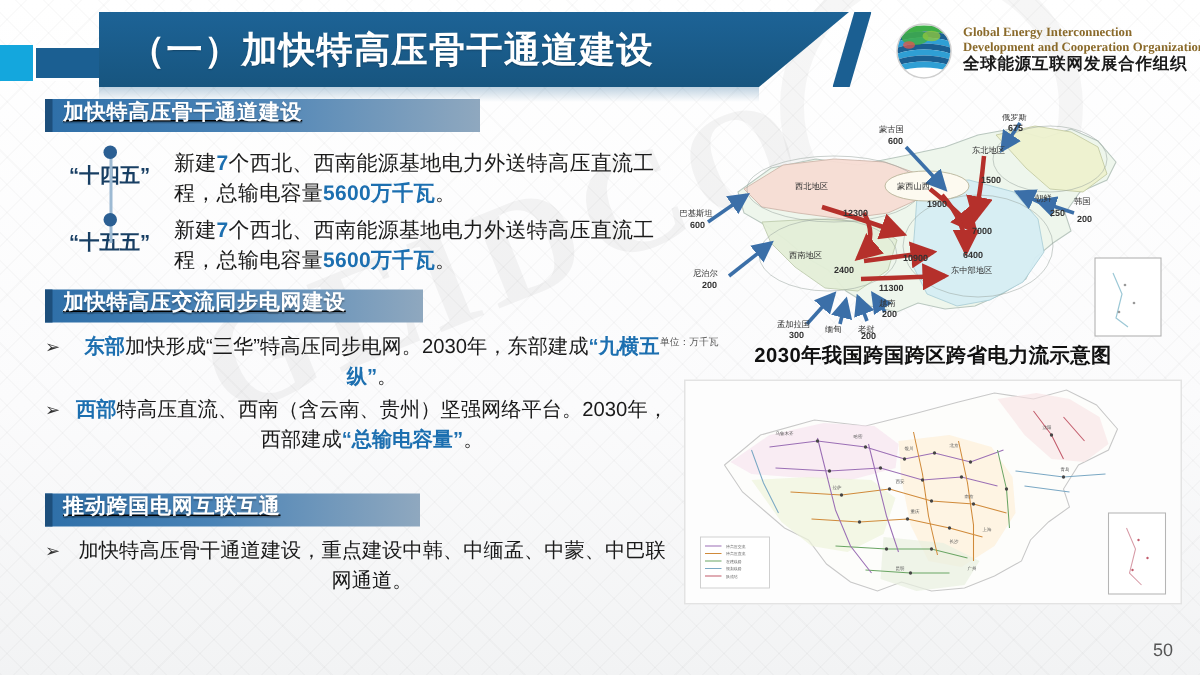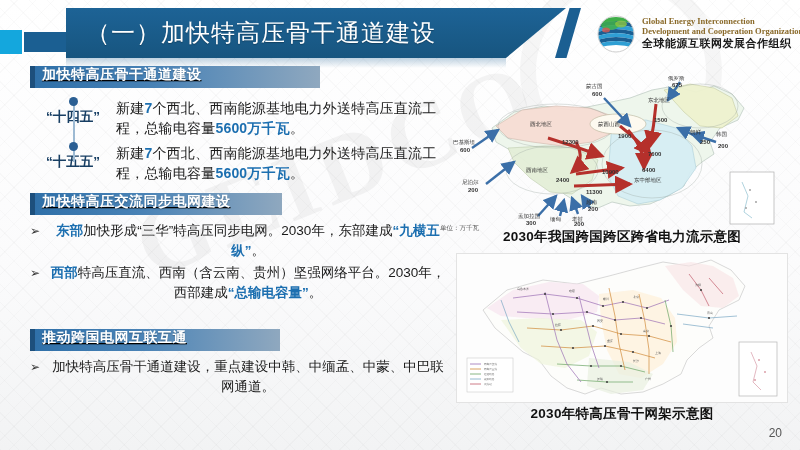"（一）加快特高压骨干通道建设" .hdr-title { font-weight: normal -> bold }
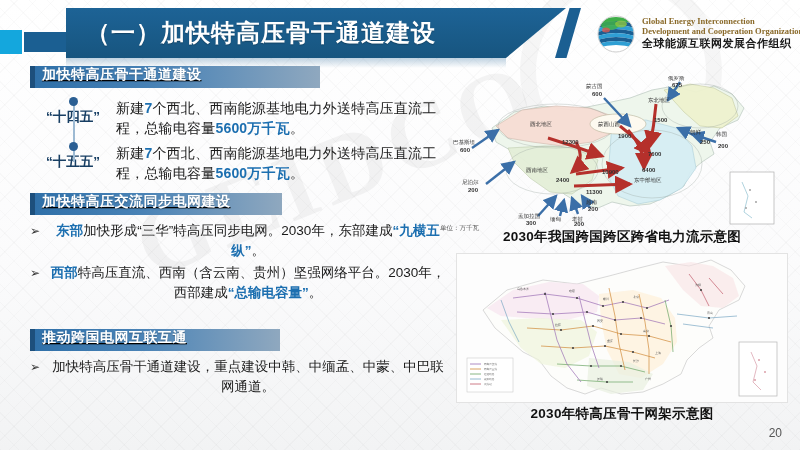"2030年特高压骨干网架示意图" div.map-cap { html: <div>2030年特高压骨干网架示意图</div> -> none }
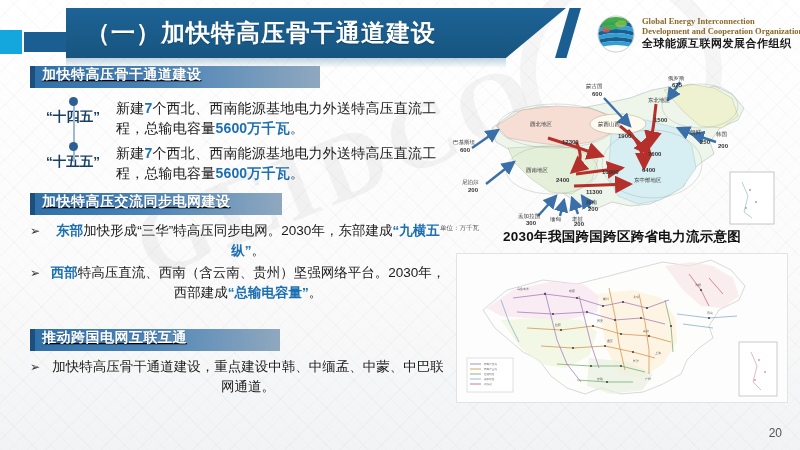"20" div.pagenum { text: 20 -> 50 }
